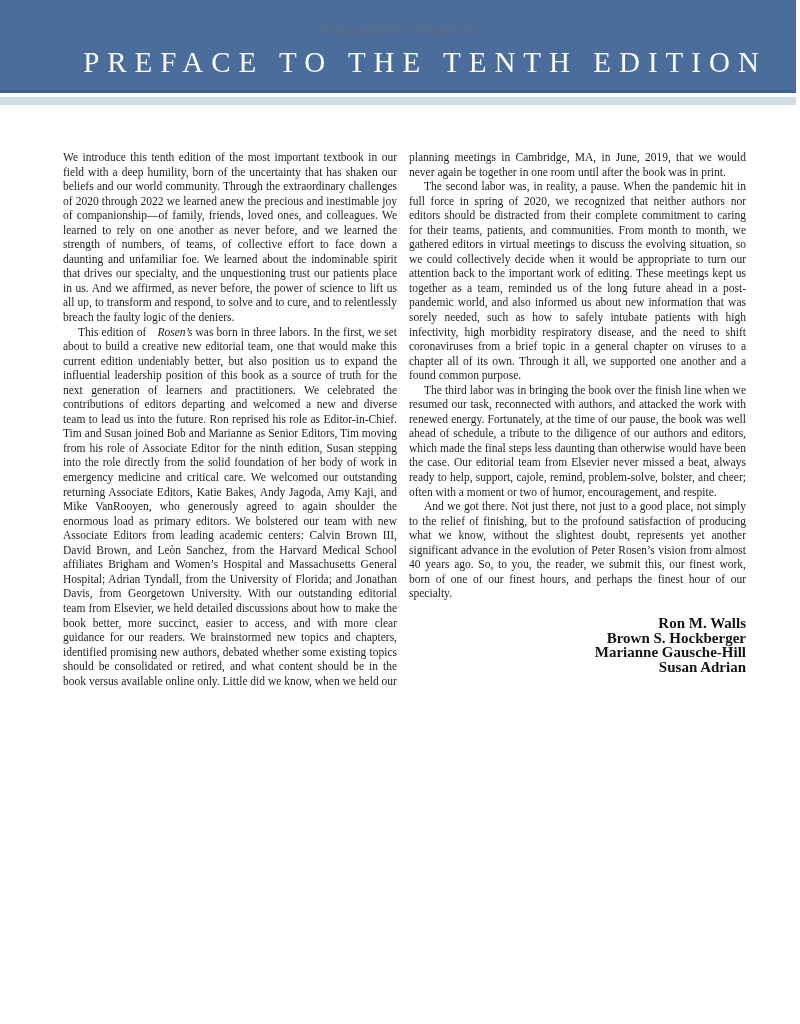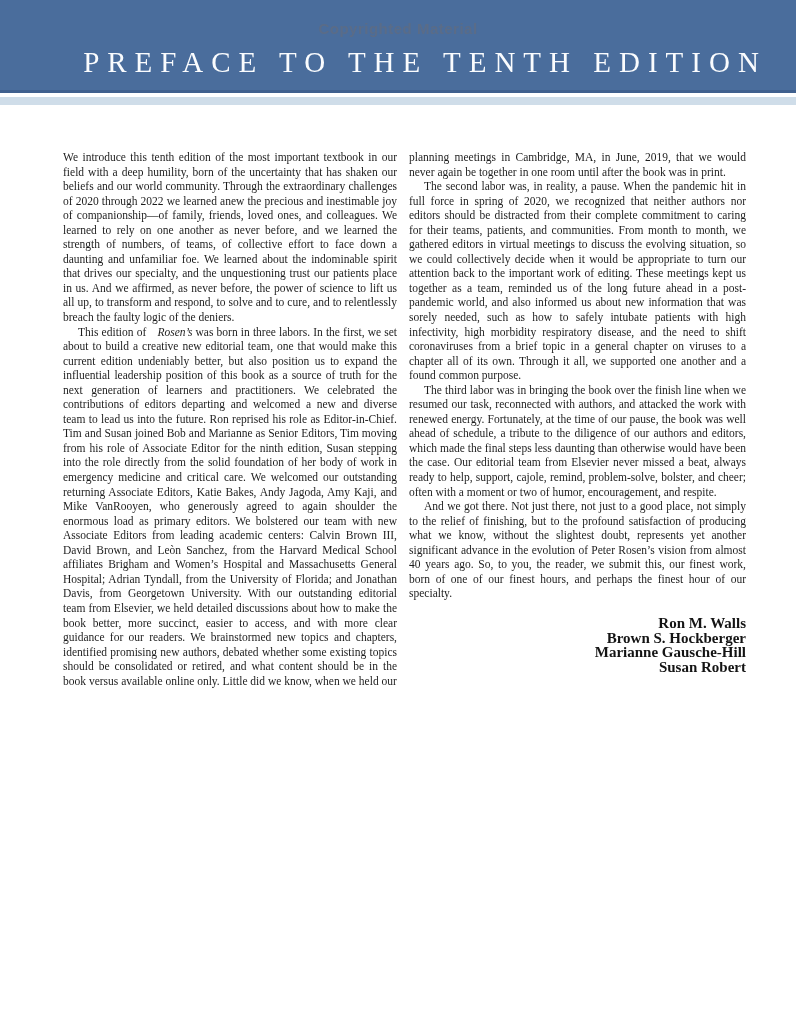"Susan Robert" div { text: Robert -> Adrian }
